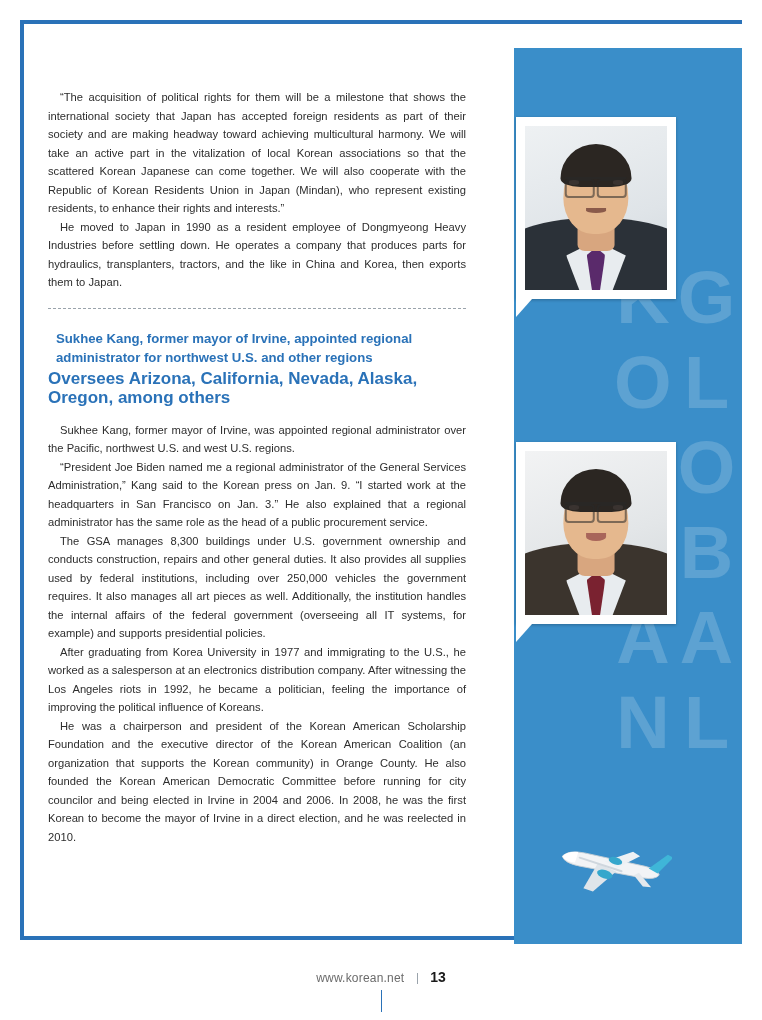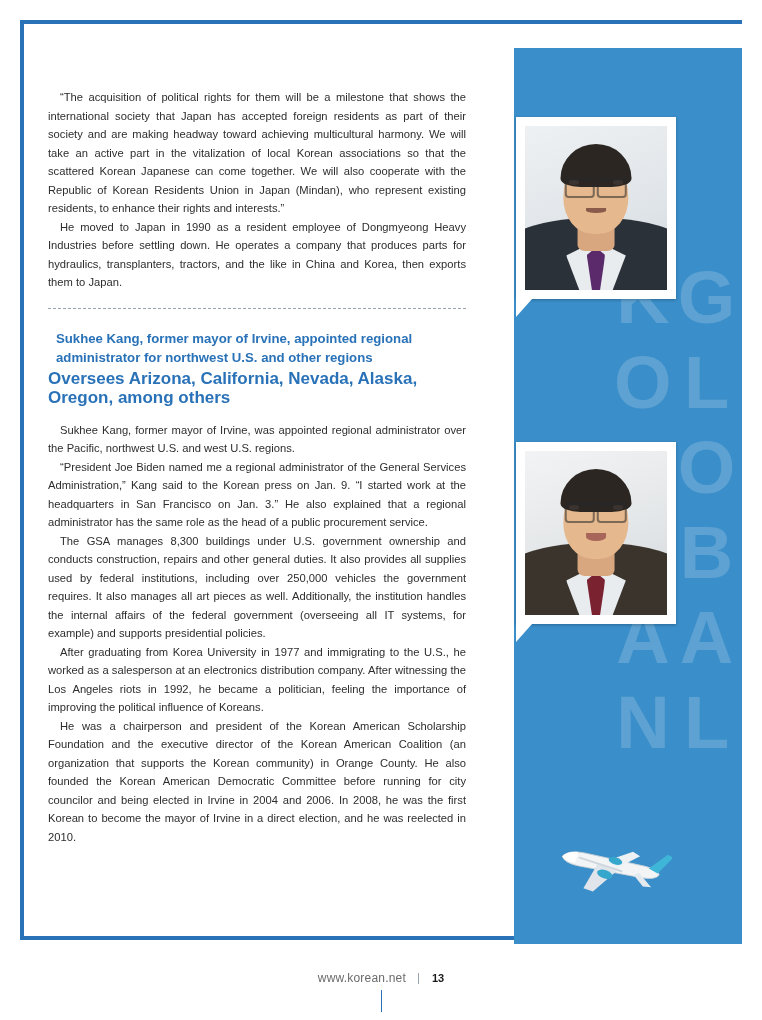"13" .footer .pageno { font-size: 11px -> 14px }
